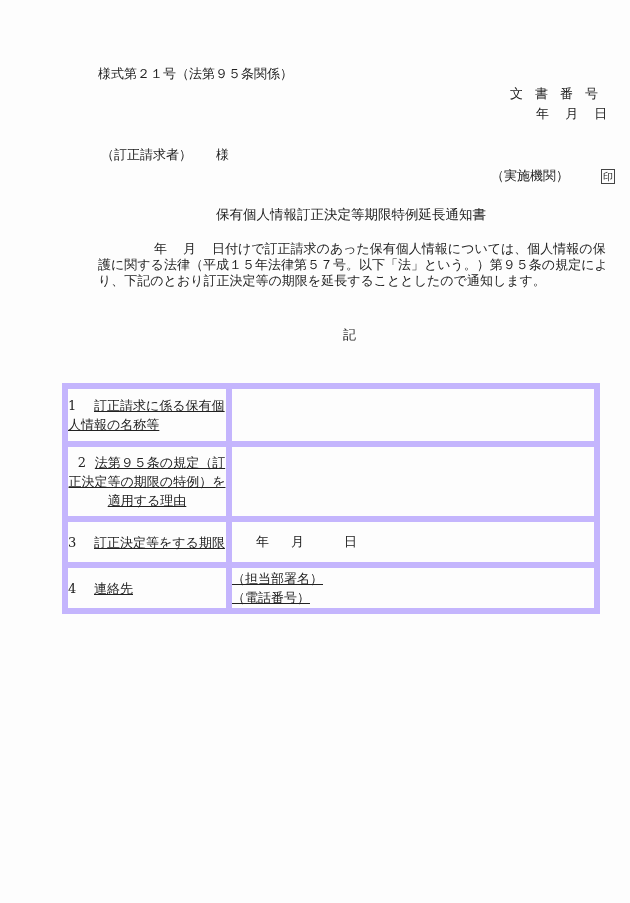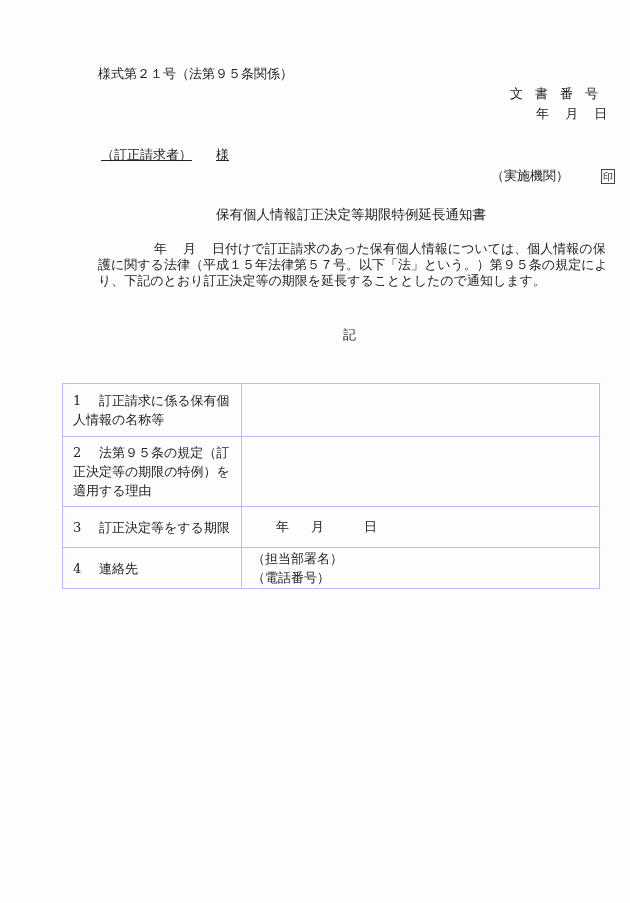"（訂正請求者） 様" .requester { text-decoration: underline -> none }
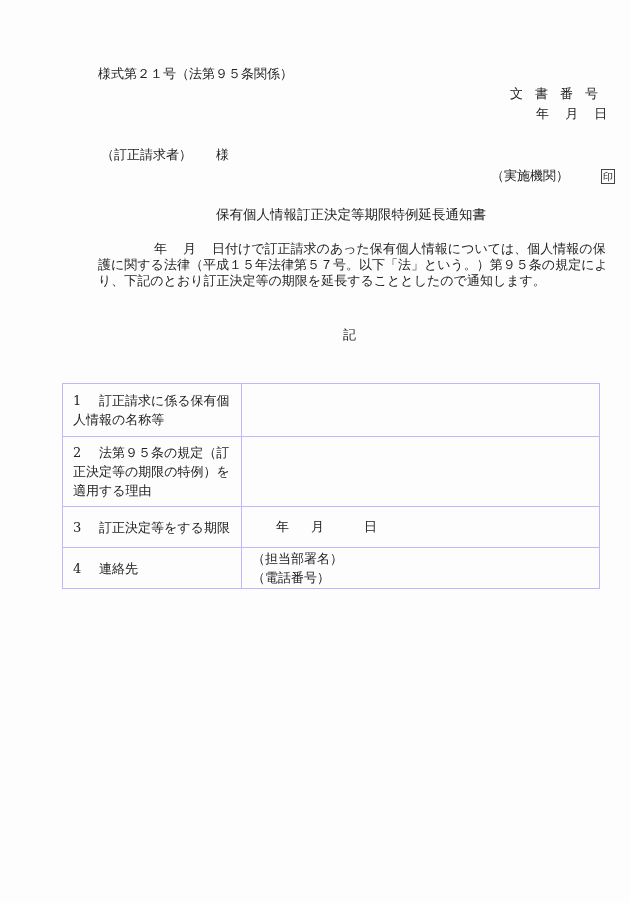"1 訂正請求に係る保有個人情報の名称等" table.info td { border: 1px solid #c4b5fd -> 6px solid #c4b5fd; padding: 0 10px -> 0 0; text-decoration: none -> underline }
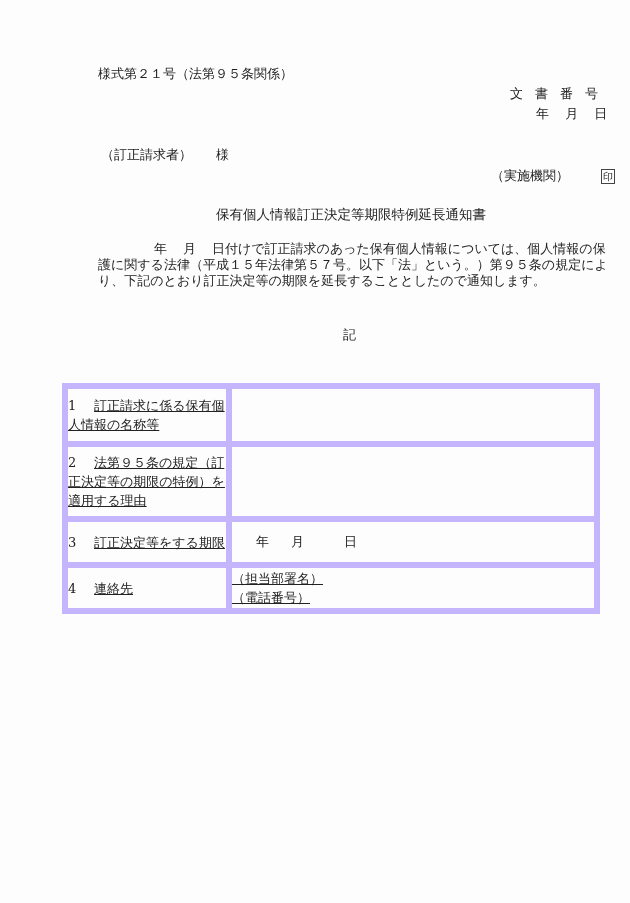"2 法第９５条の規定（訂正決定等の期限の特例）を適用する理由" .row2 td { text-align: none -> center }
